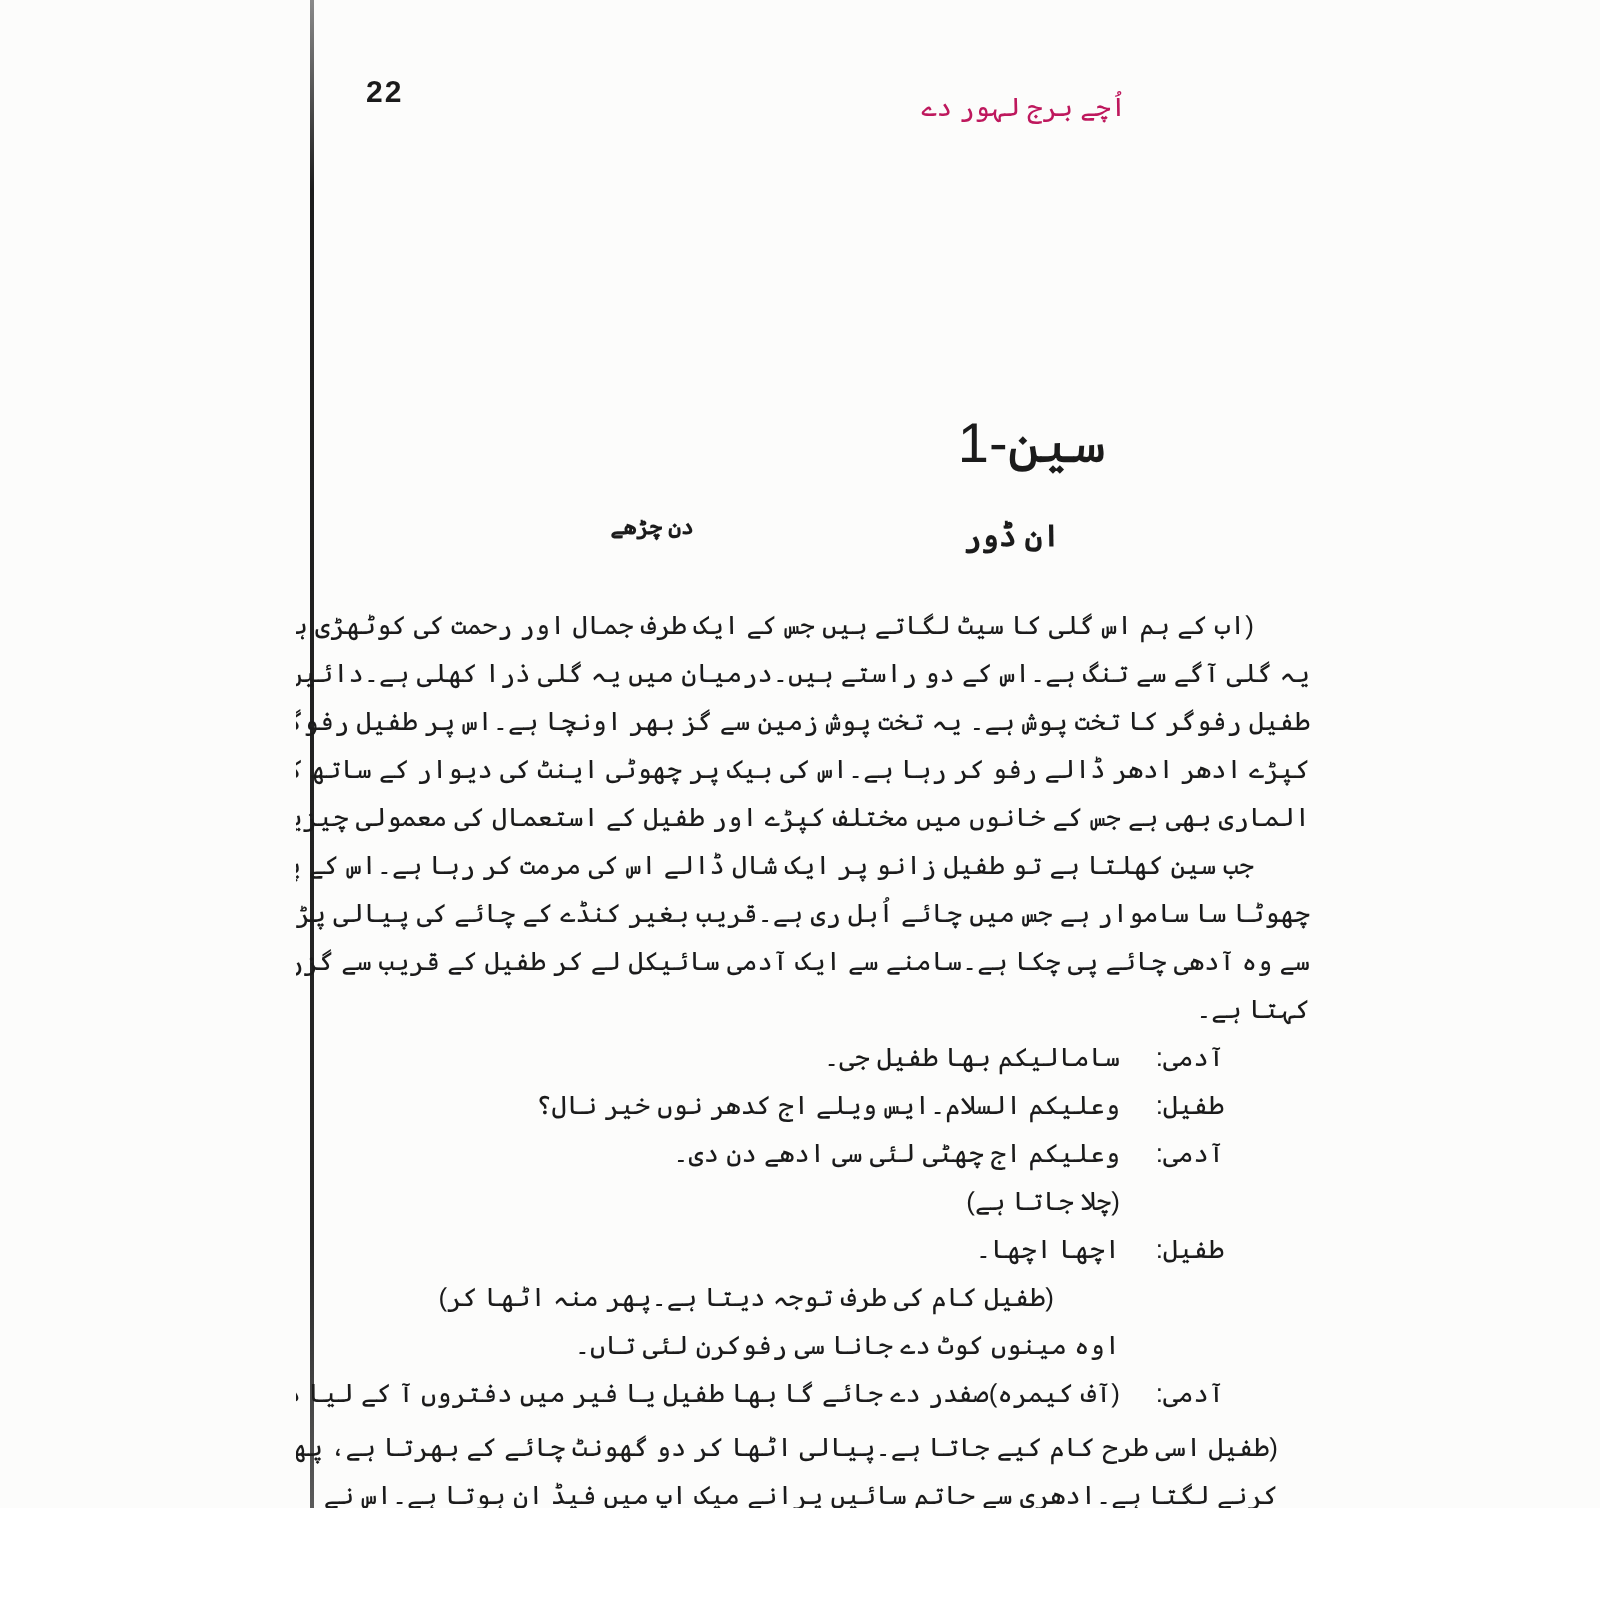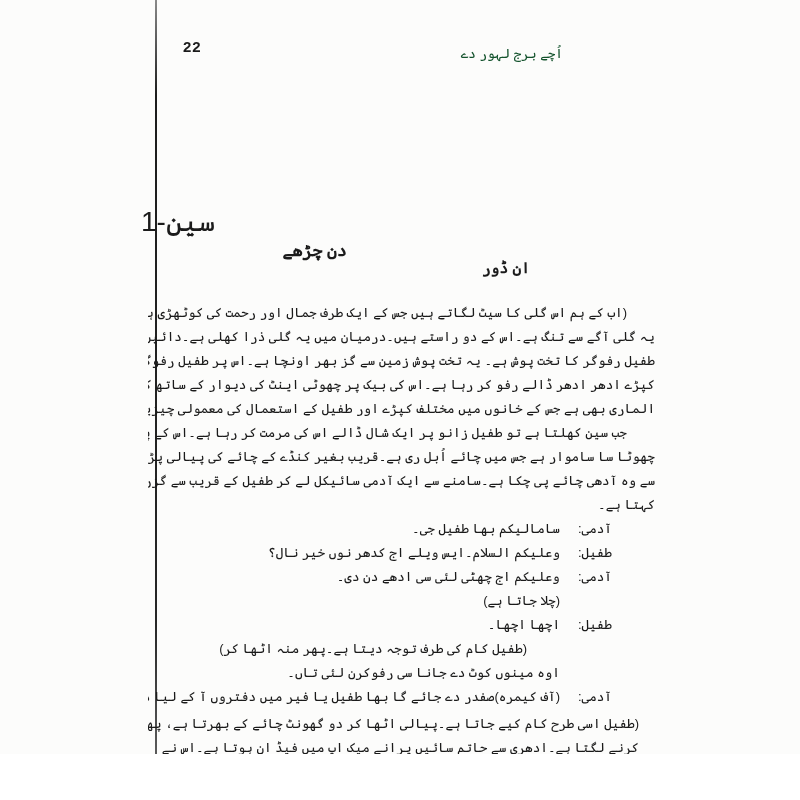"اُچے برج لہور دے" .running-header { color: #14532d -> #be185d }
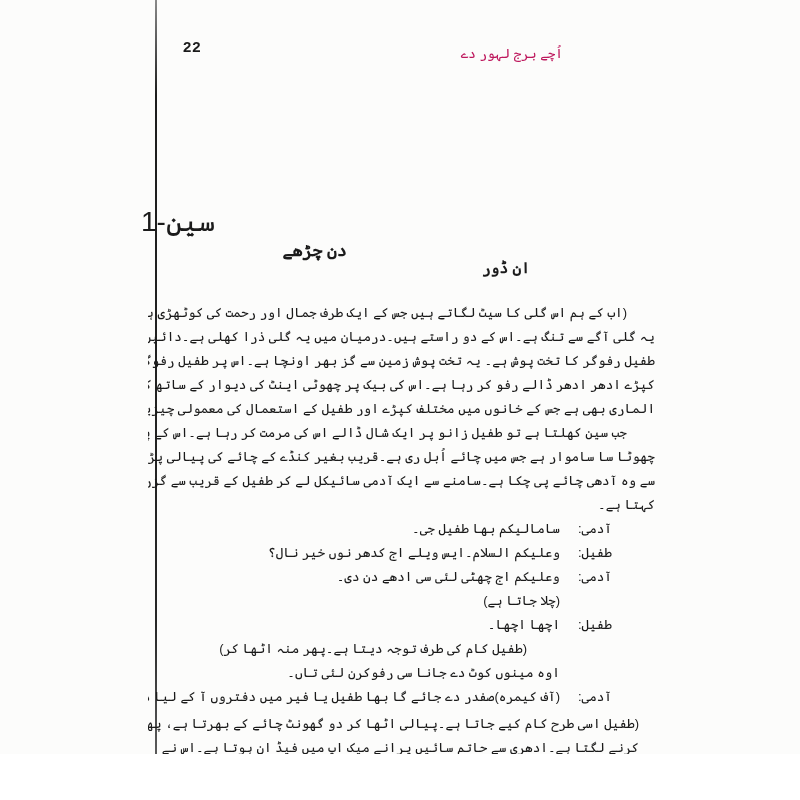"سین-1" .scene-title { left: 141px -> 153px; text-align: left -> right }
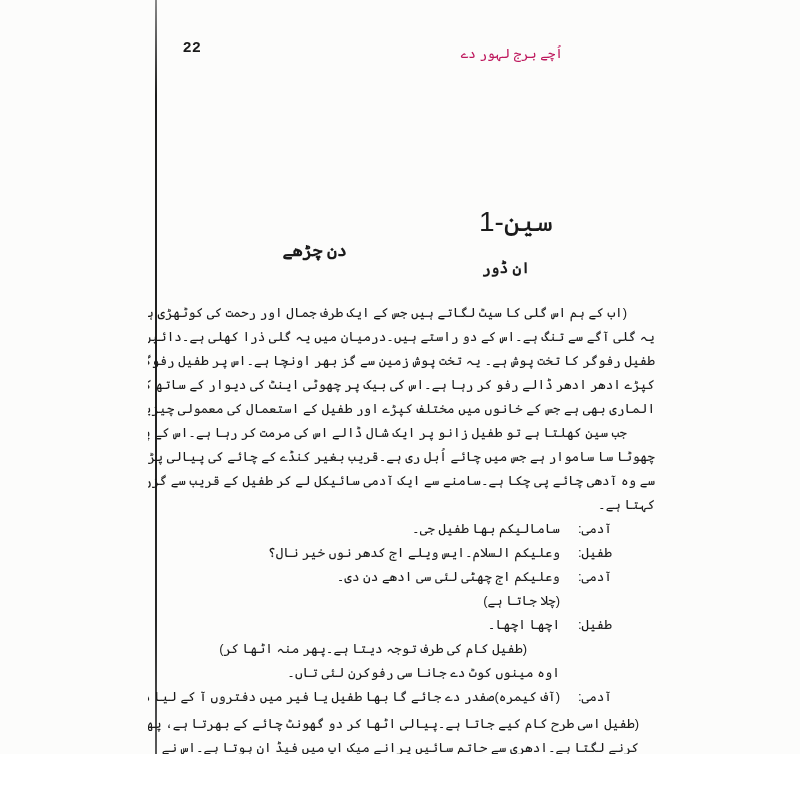"دن چڑھے" .label-time { font-size: 17px -> 11px; top: 240px -> 257px }
